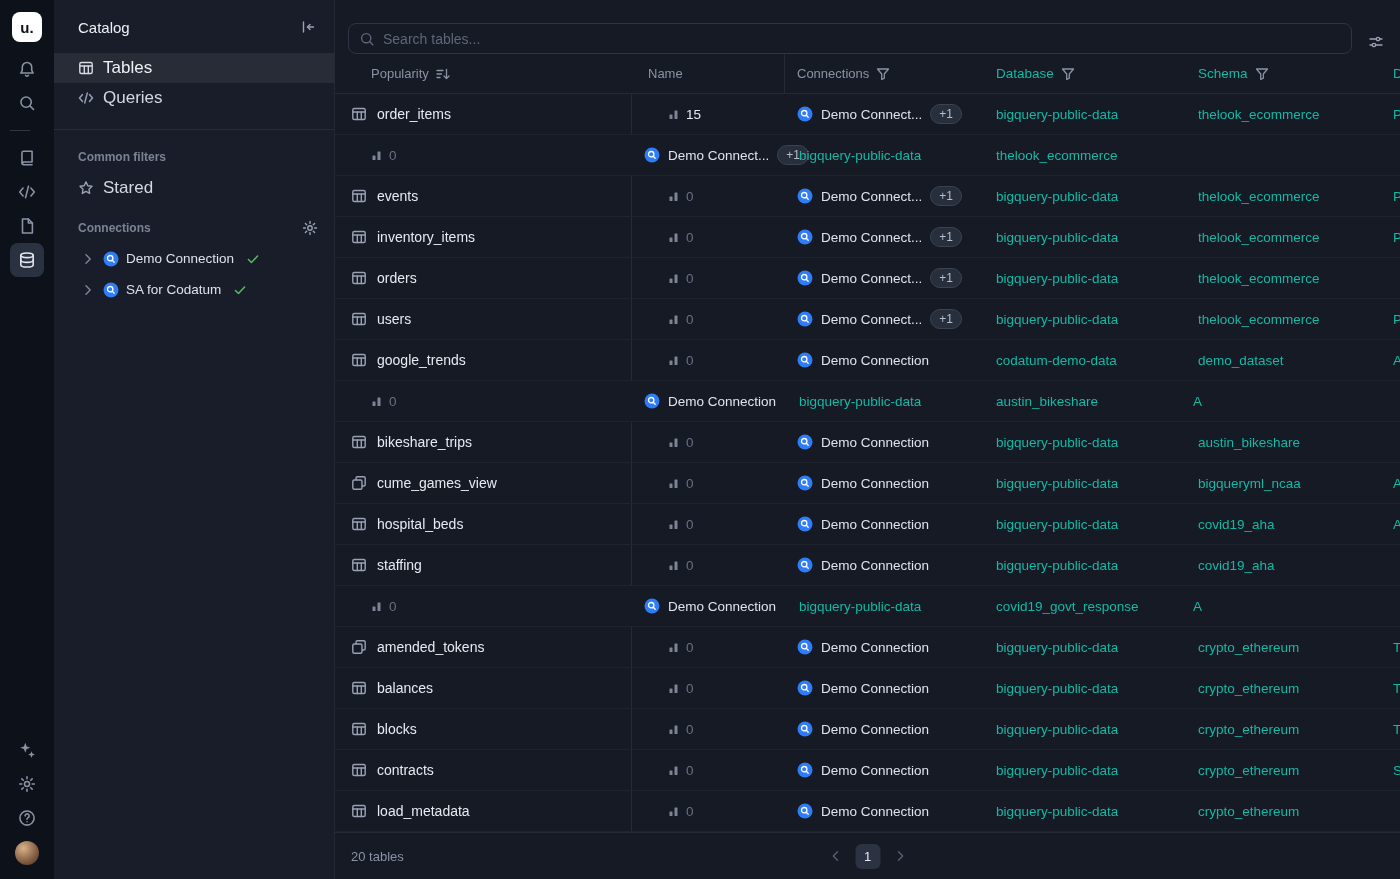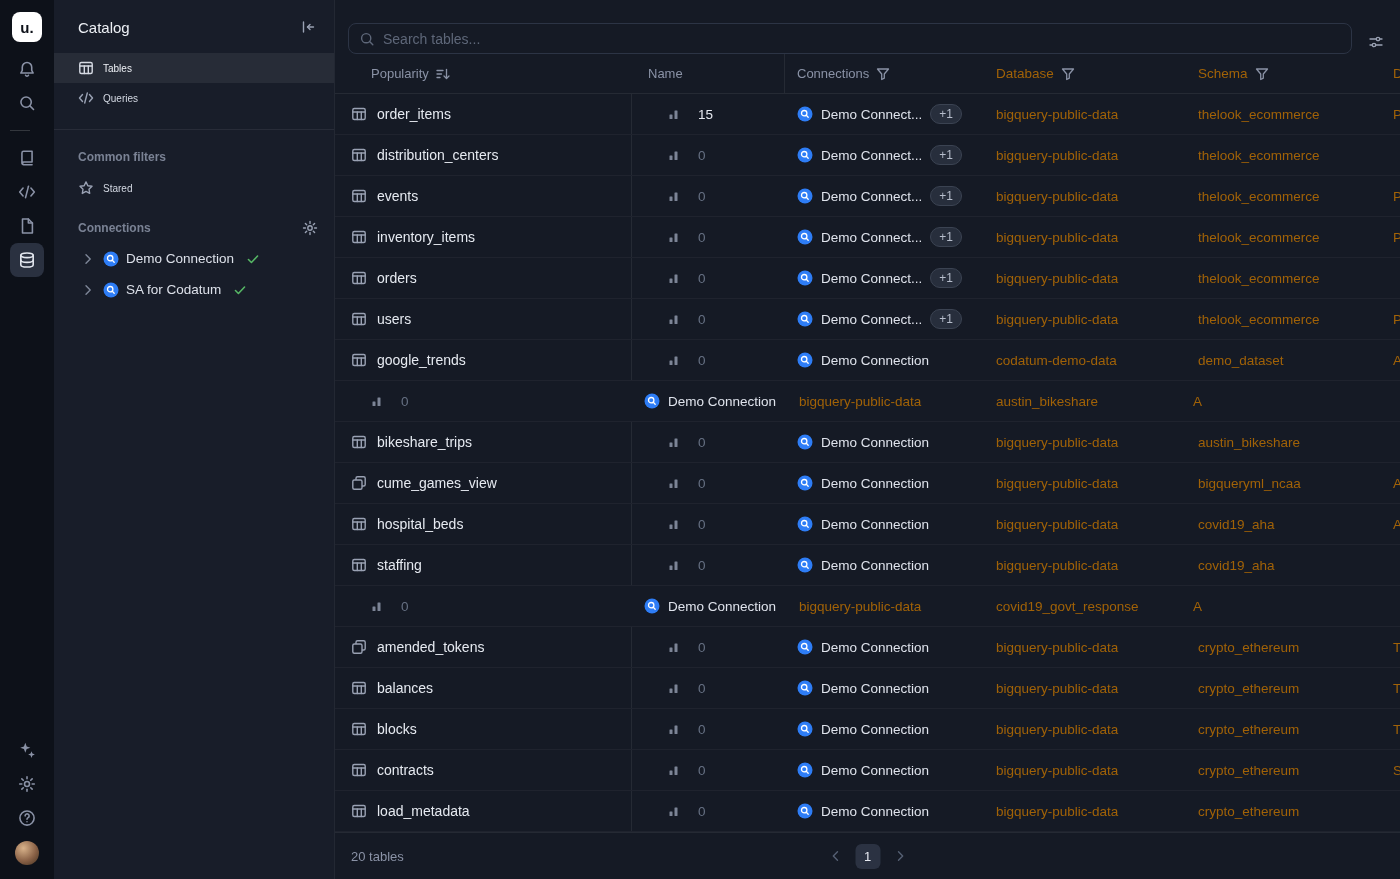"Tables" .nav-item { font-size: 10px -> 17px }
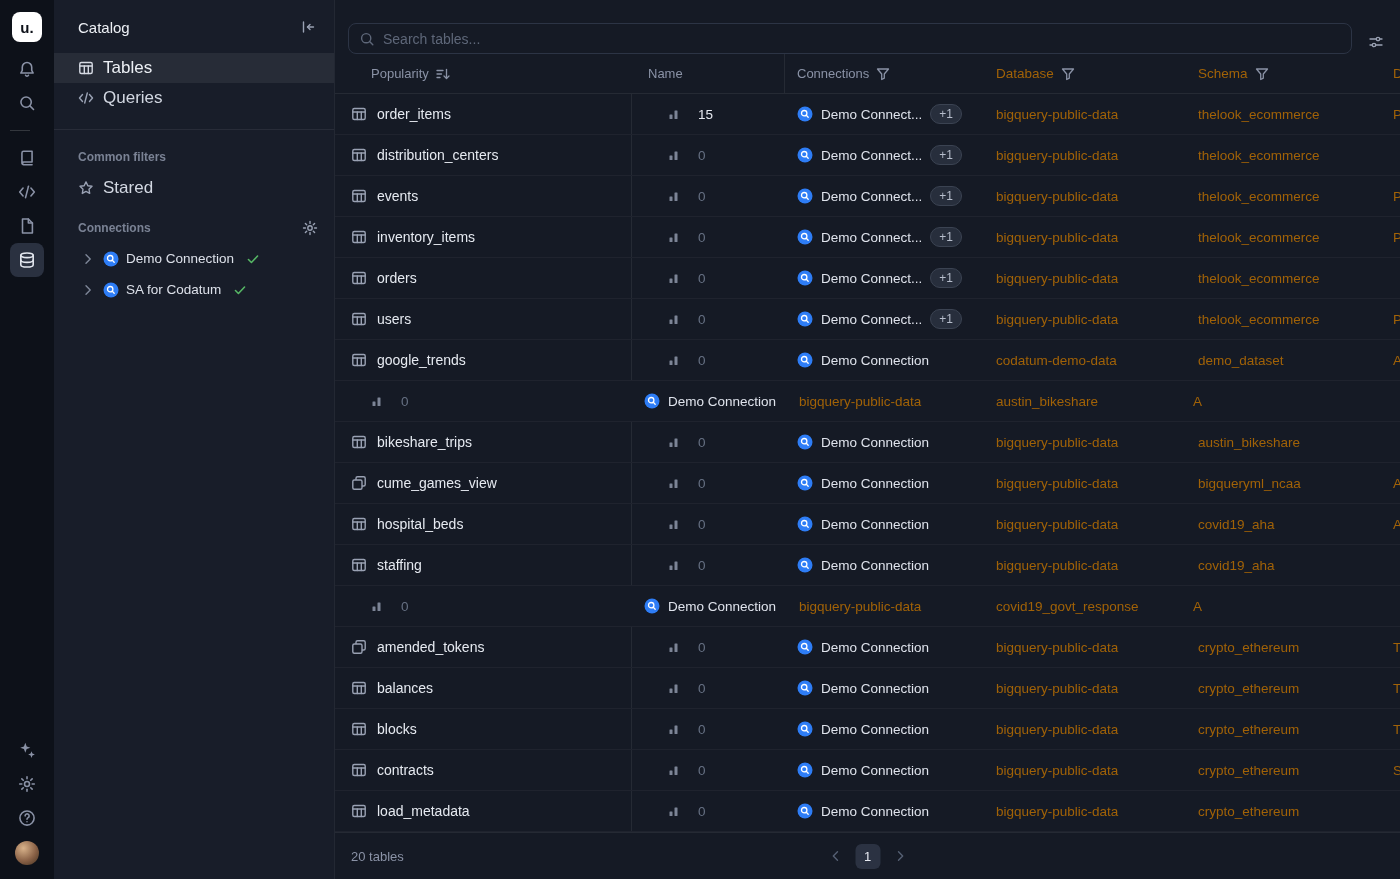"Database" .db-cell span, .schema-cell span, .partial-cell span { color: #a16207 -> #14b8a6 }
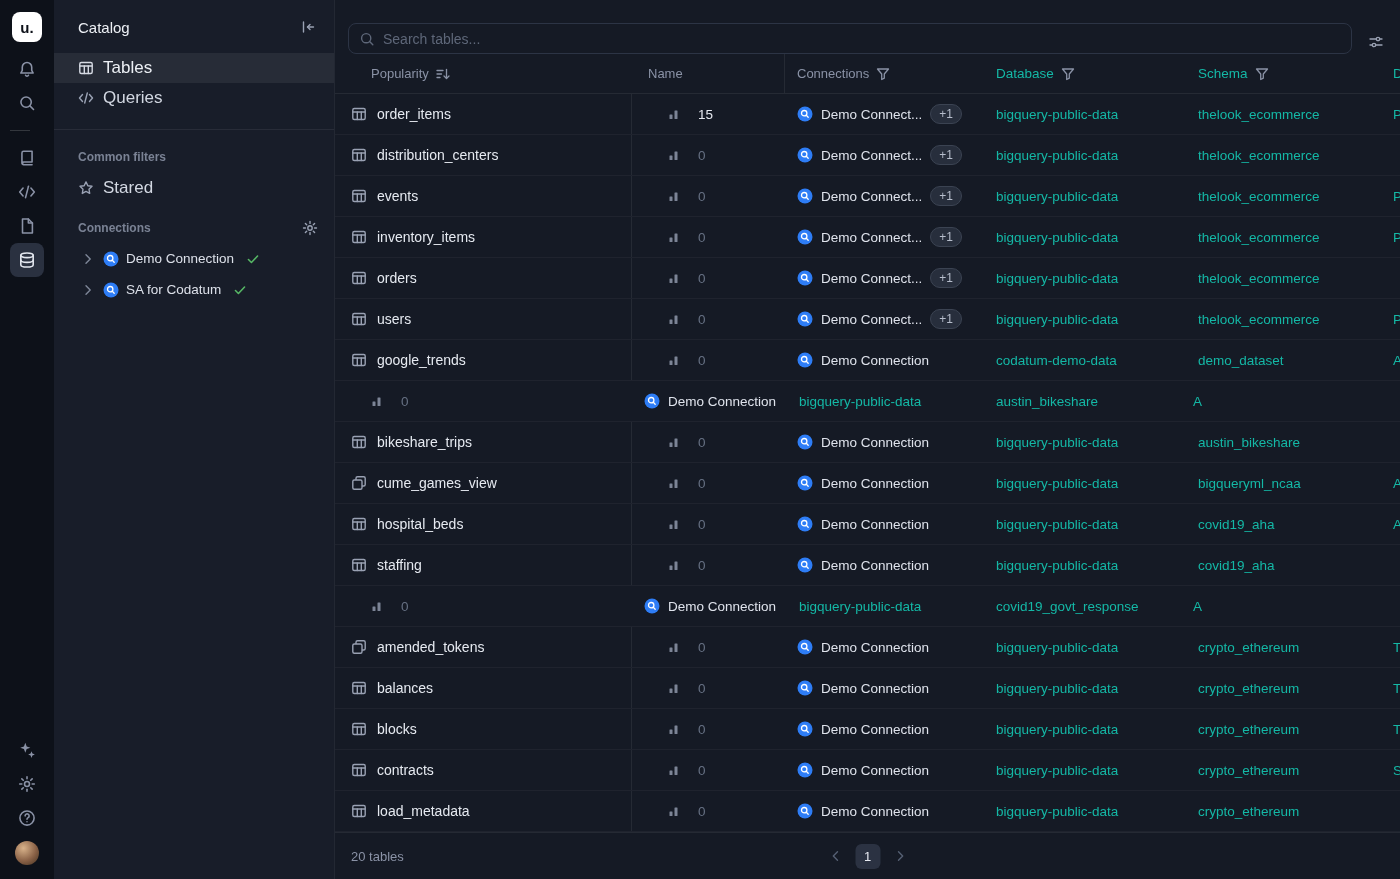"15" .pop-cell { gap: 18px -> 6px }
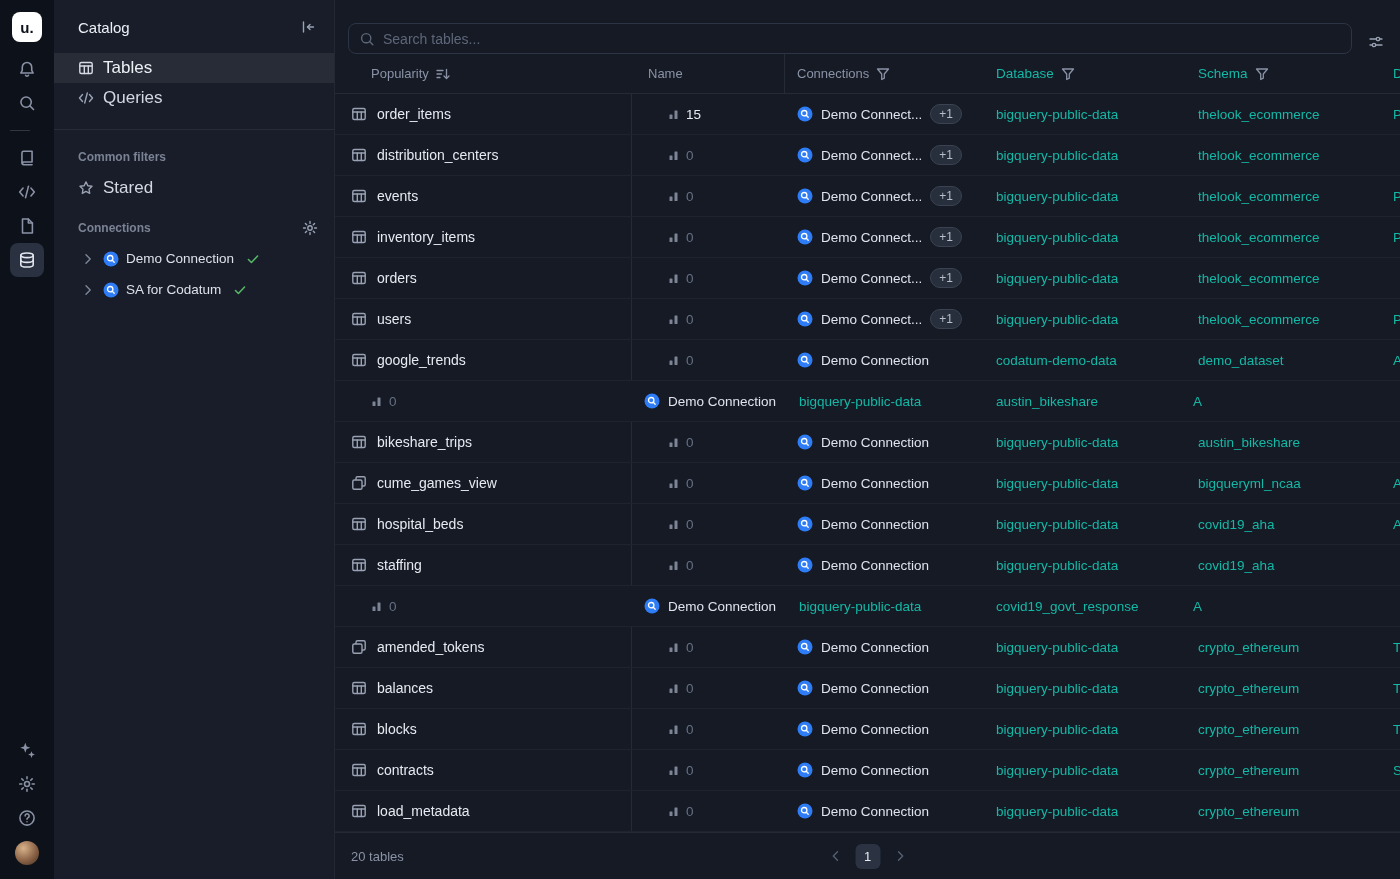"distribution_centers" div.cell { html: <div> <span> <svg> <rect></rect> <line></line> <line></line> <line></line> </svg> </span> <span>distribution_centers</span> </div> -> none }
